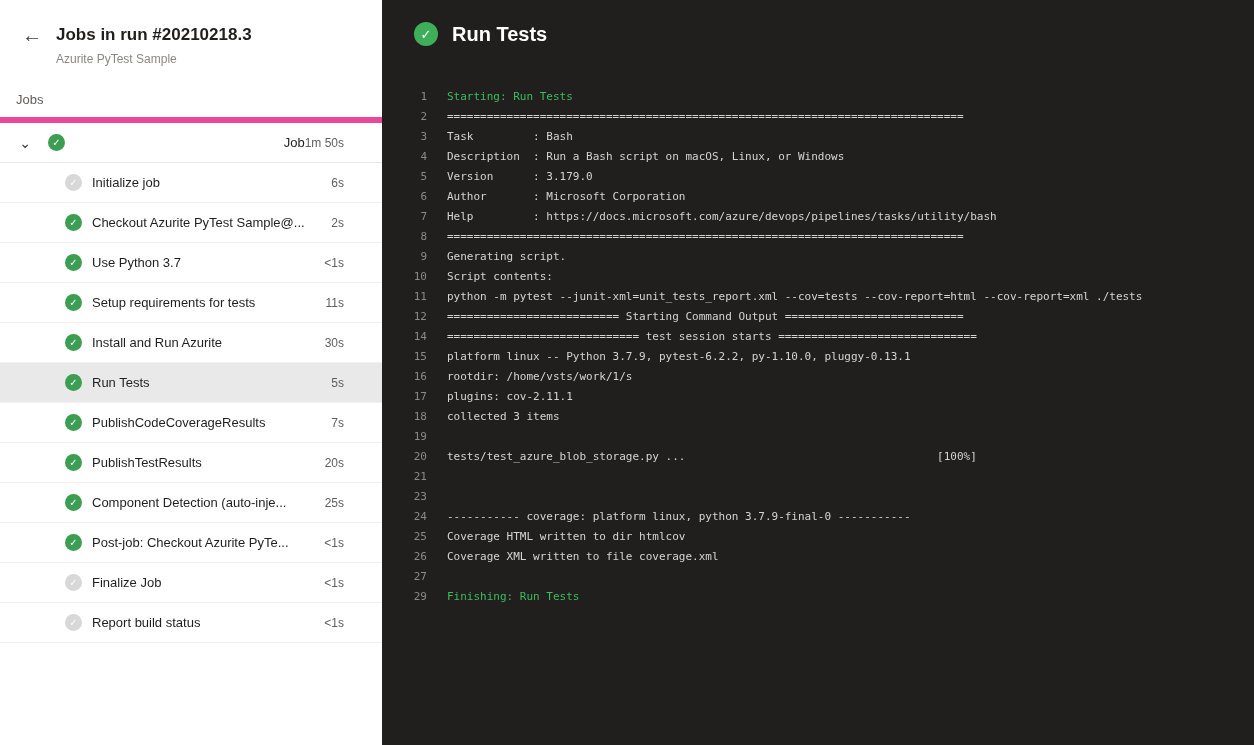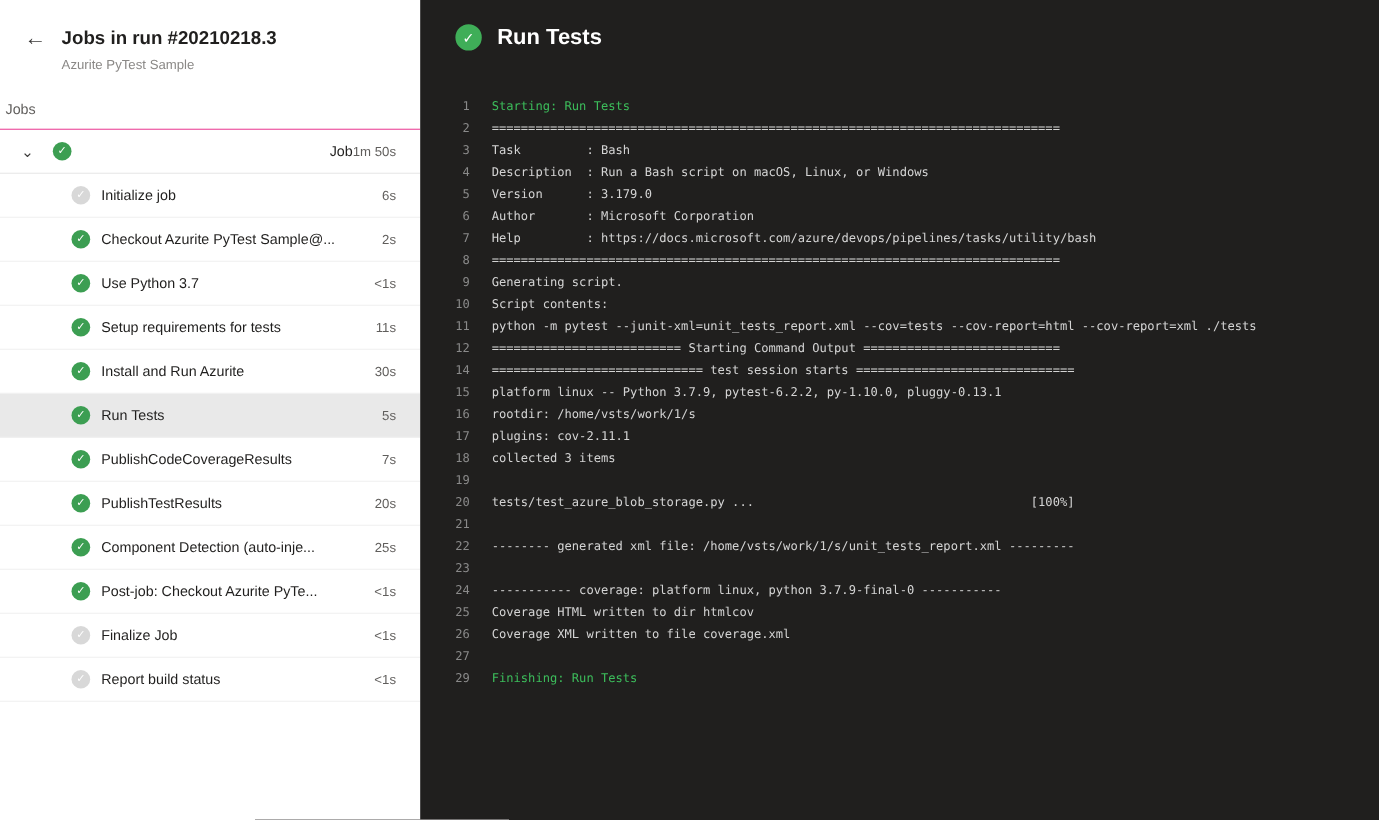"Jobs" .jobs-label { border-bottom: 1px solid #ec4899 -> 6px solid #ec4899; padding: 26px 16px 10px 5px -> 26px 16px 10px 16px }
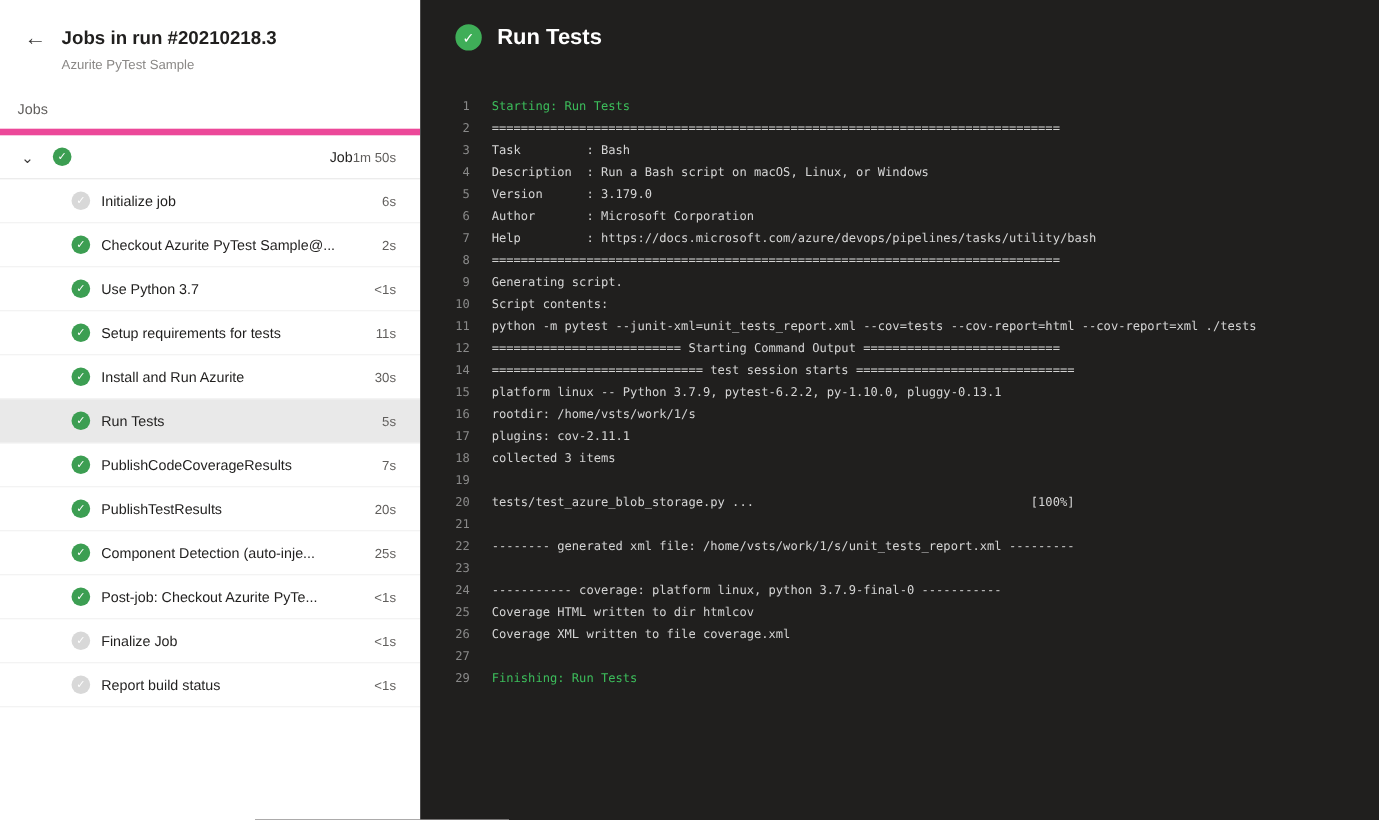"1m 50s" .job-row .duration { padding-right: 22px -> 38px }
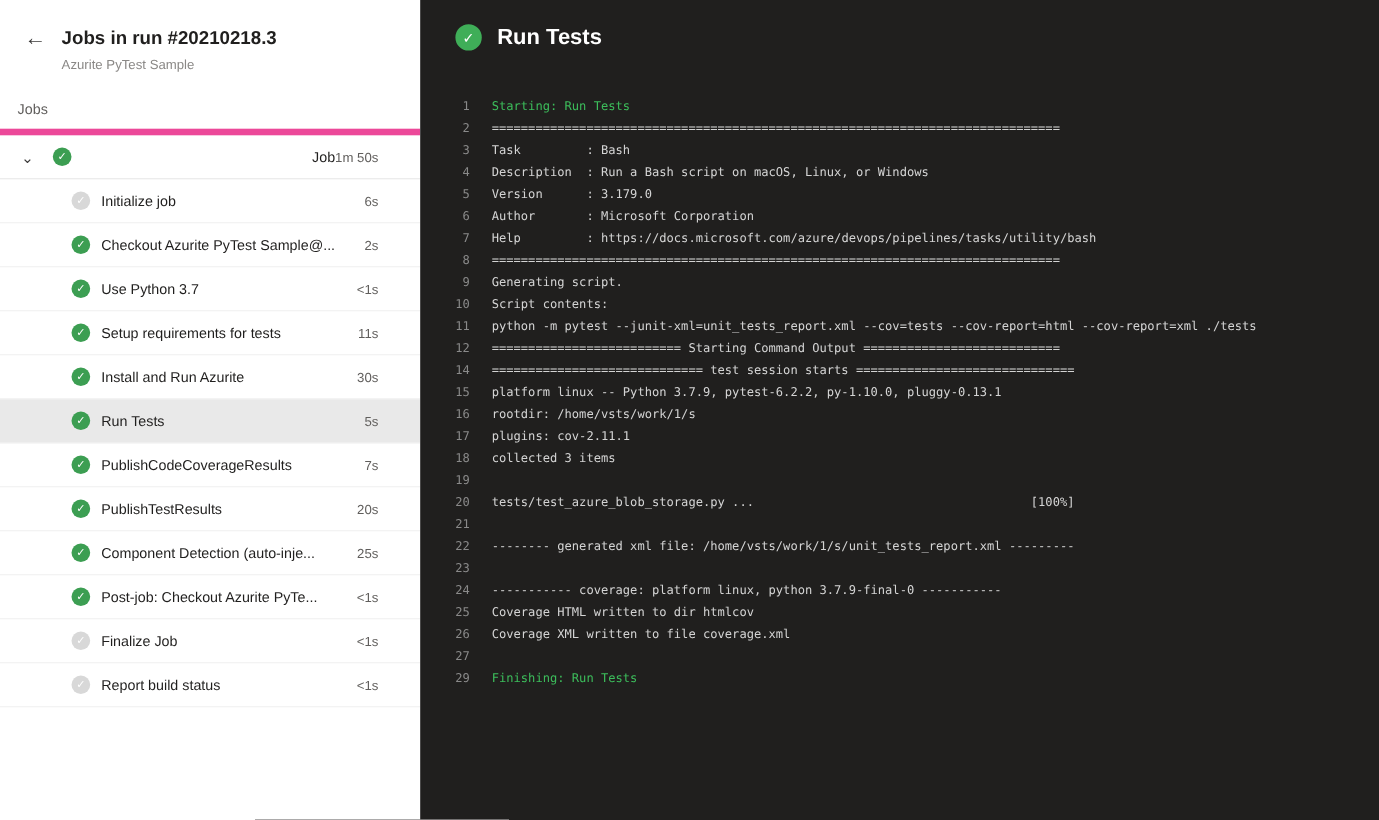"22" div.log-line { html: <div> <span>22</span> <span><span>-------- generated xml file: /home/vsts/work/1/s/unit_tests_report.xml ---------</span></span> </div> -> none }
